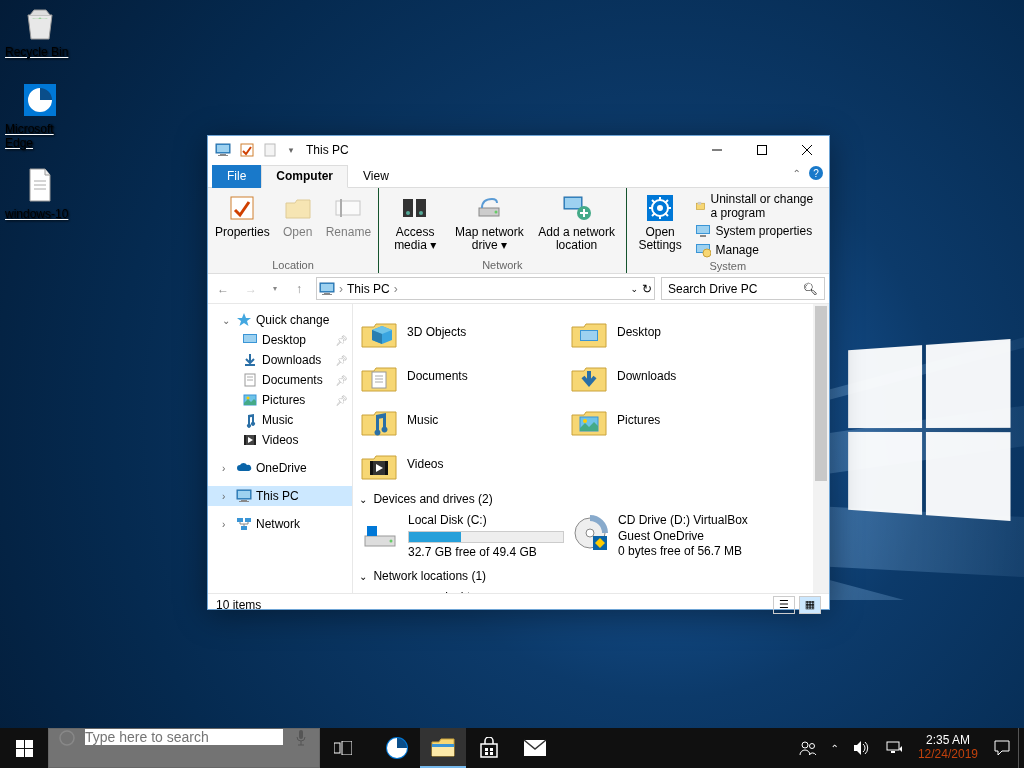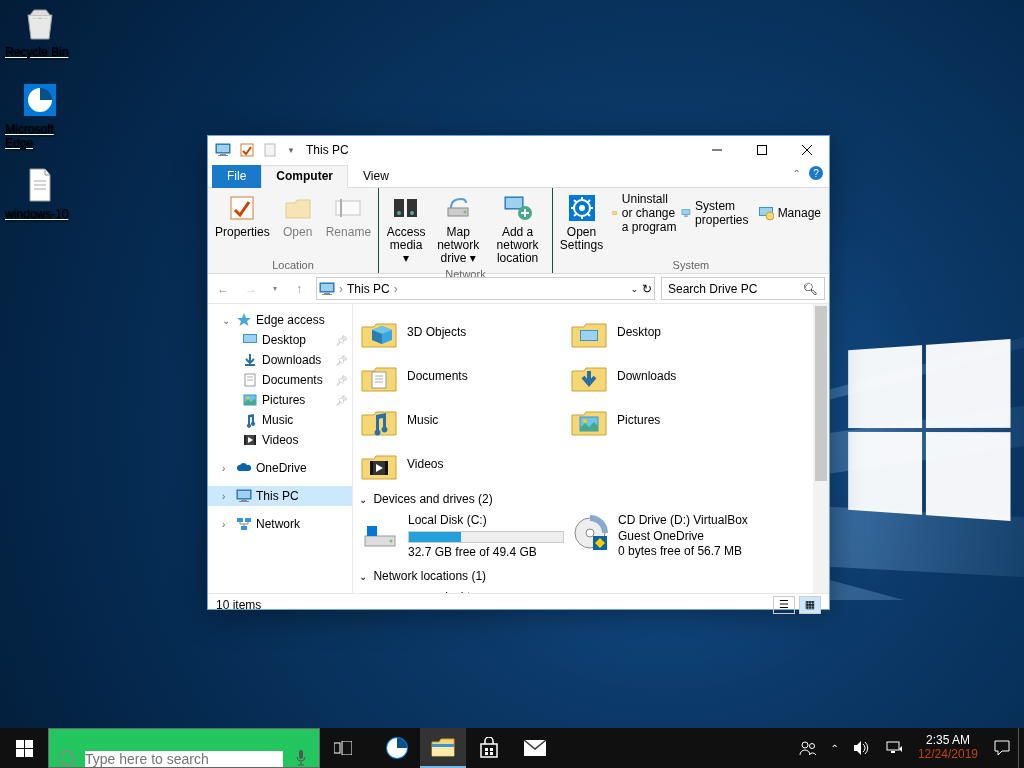"Uninstall or change a program" .syslist { flex-direction: row -> column }
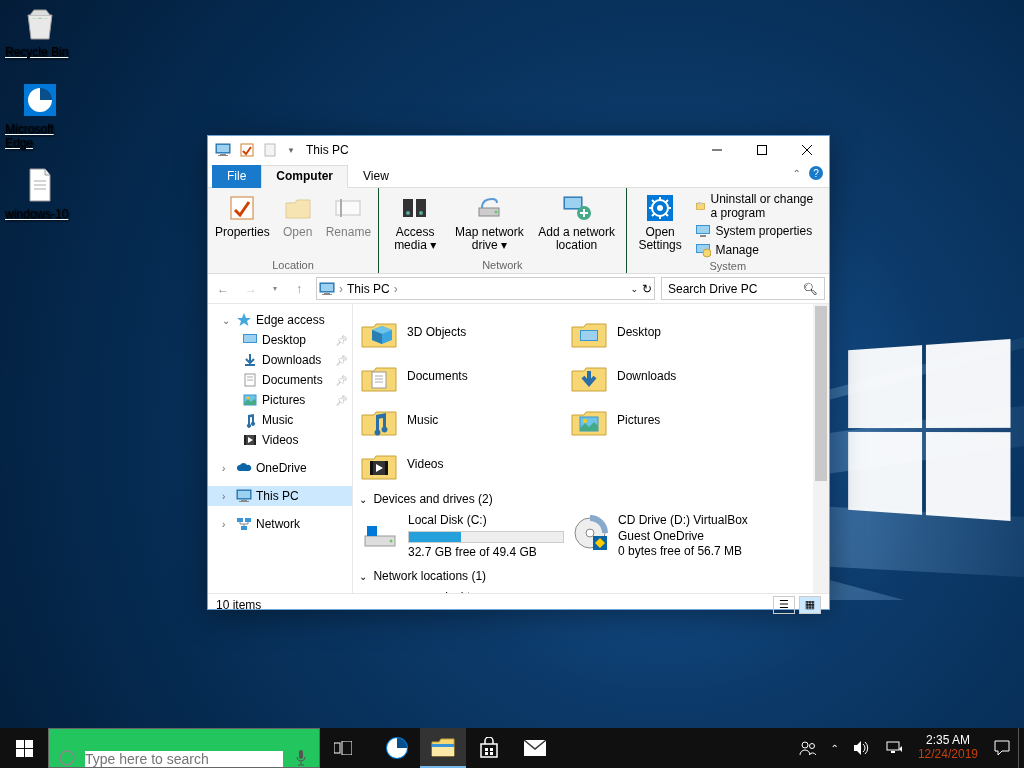"Edge access" span { text: Edge access -> Quick change }
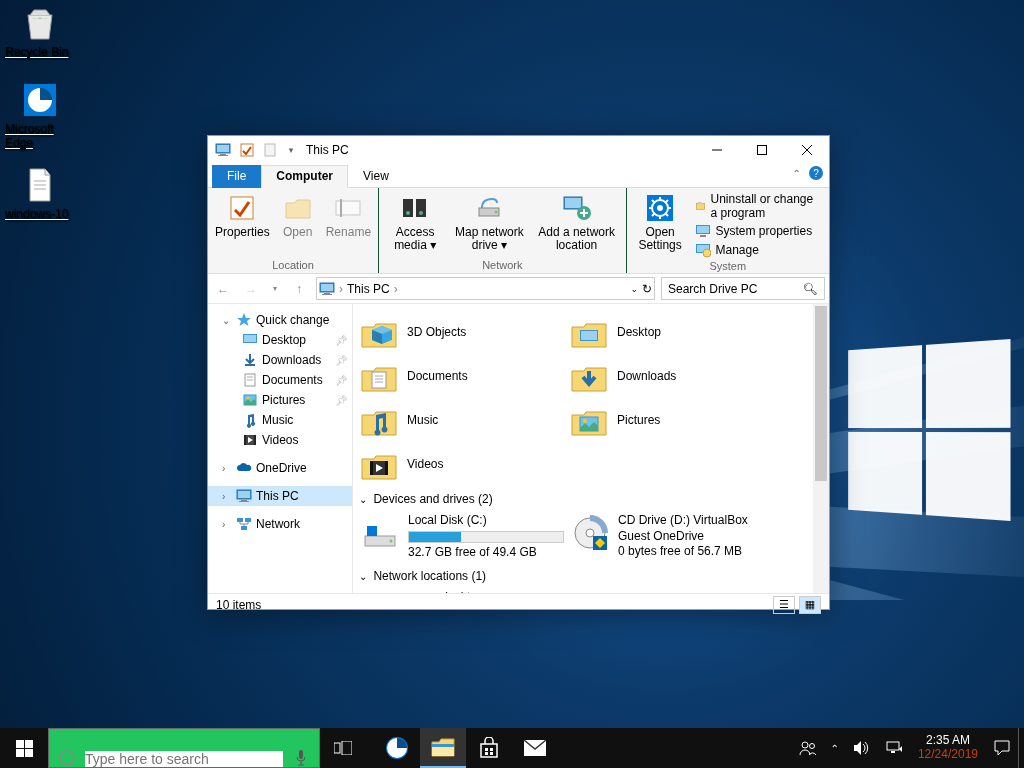"Type here to search" .searchbox { align-items: flex-end -> flex-start; background: #22c55e -> #737373 }
